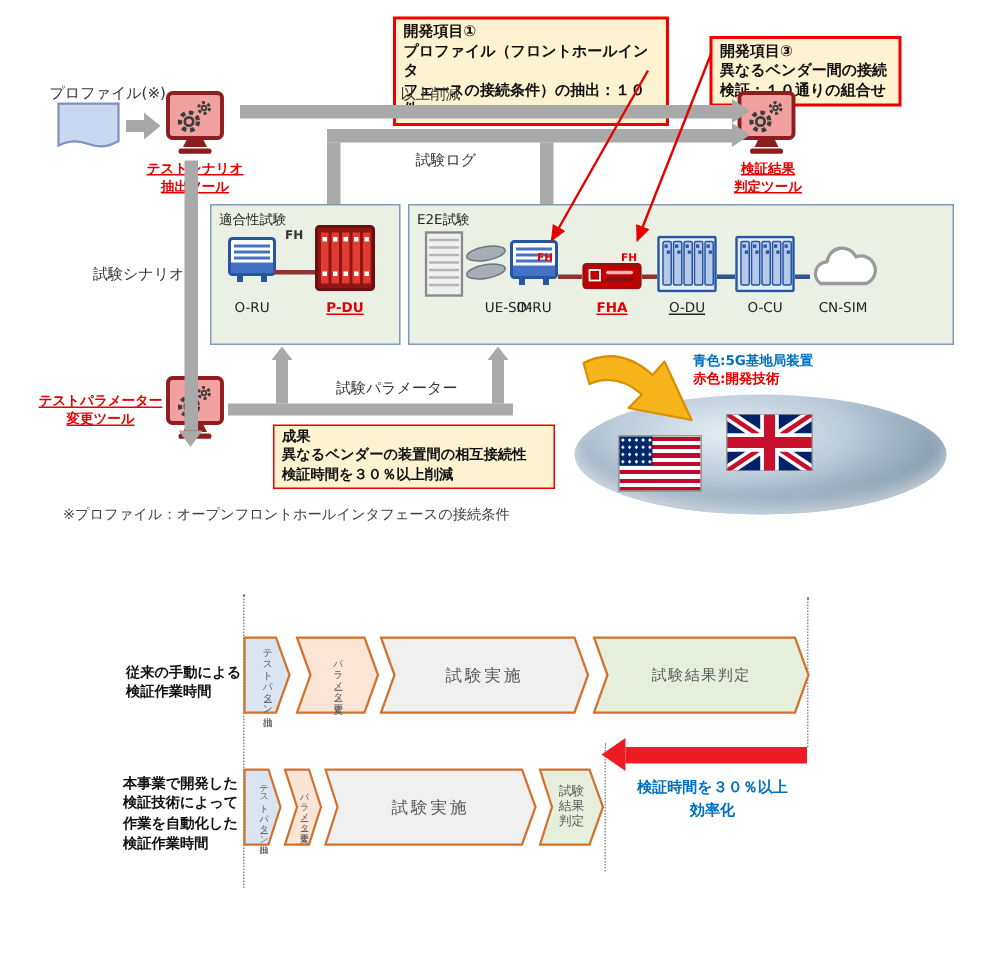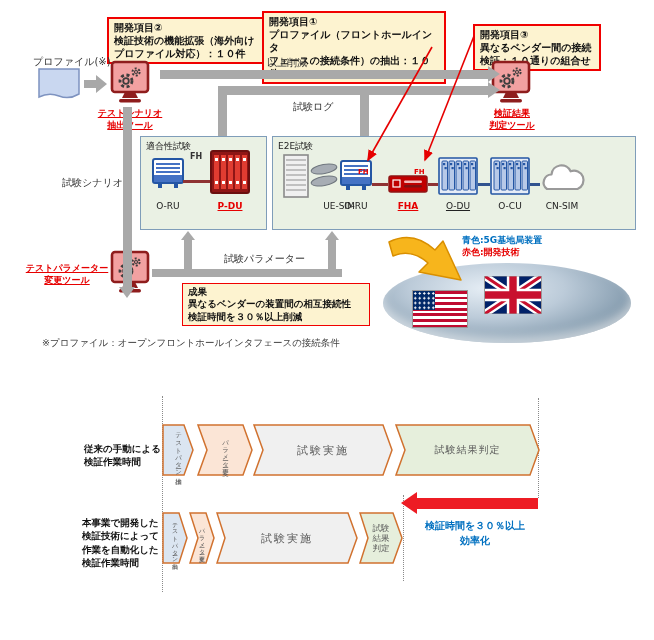"開発項目②" div.abs { html: <div>開発項目② 検証技術の機能拡張（海外向け プロファイル対応）：１０件</div> -> none }
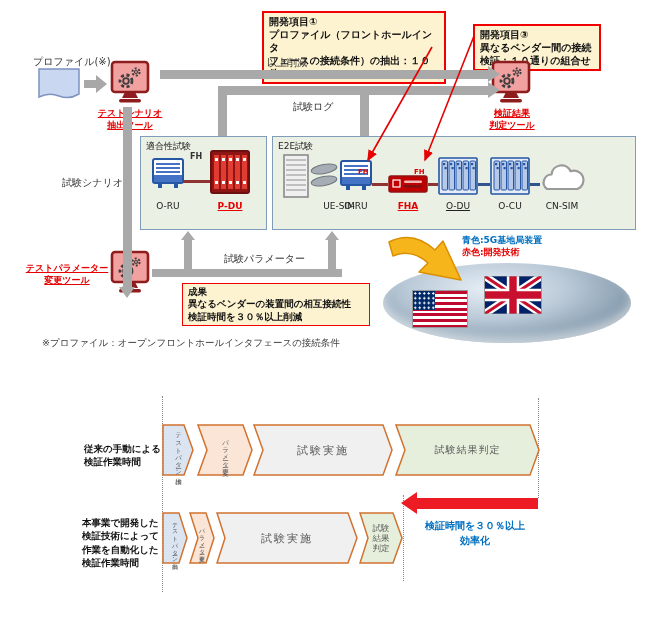"試験ログ" div.abs { left: 293px -> 277px }
